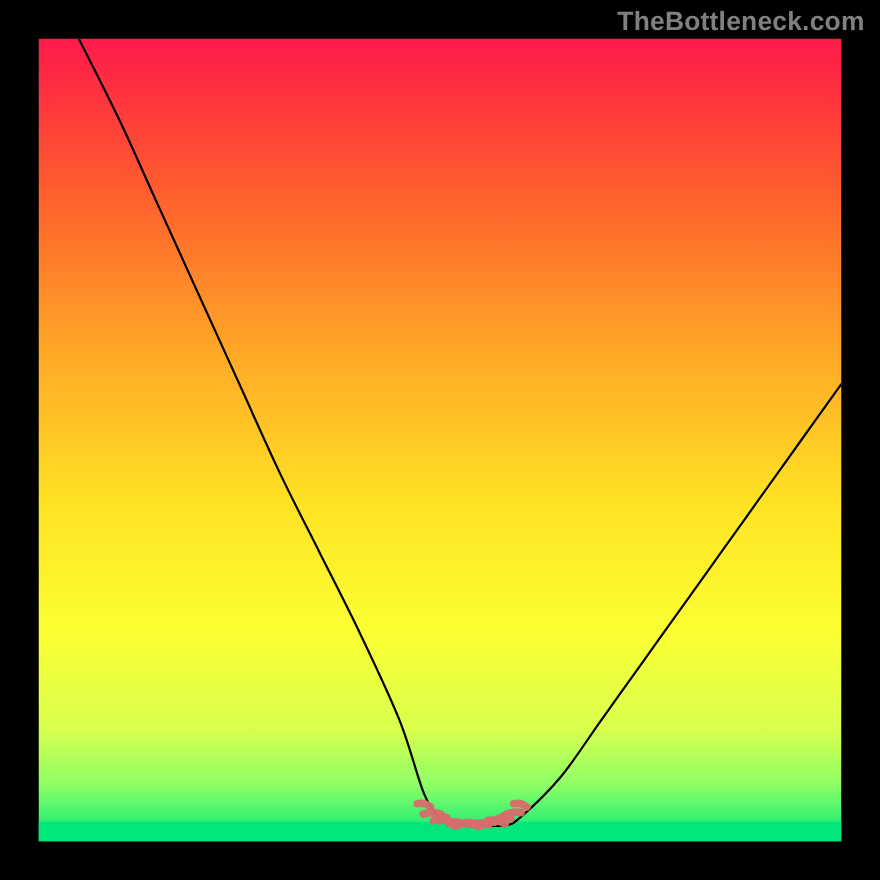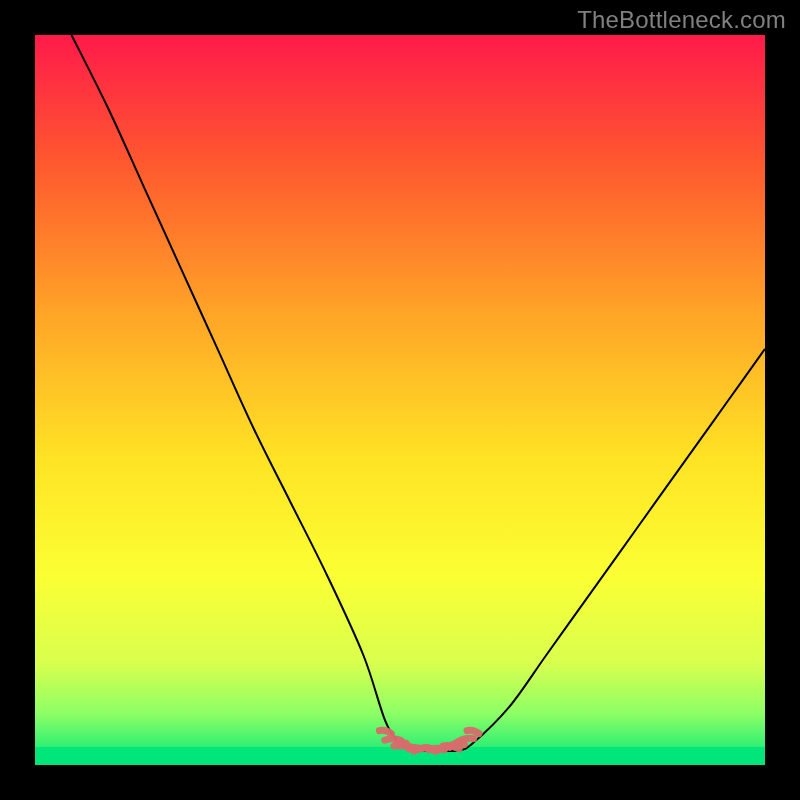"TheBottleneck.com" .watermark { font-weight: 400 -> 700 }
